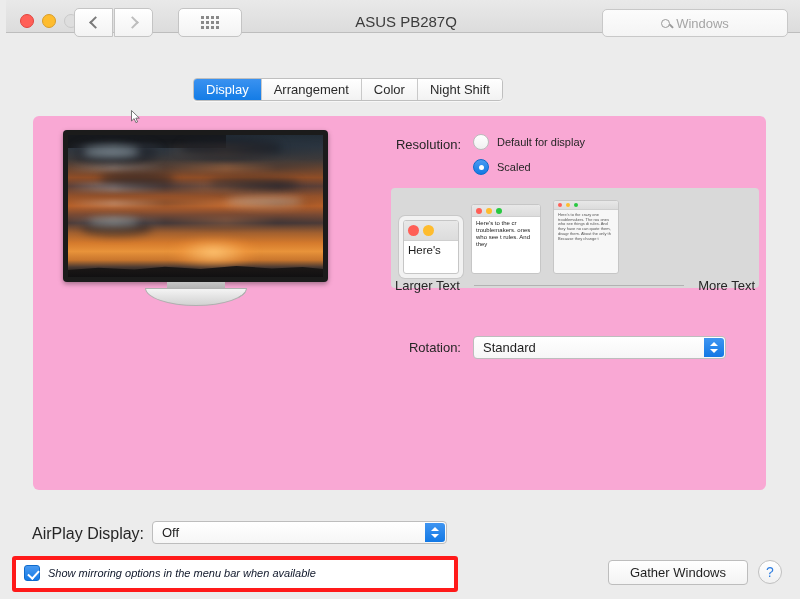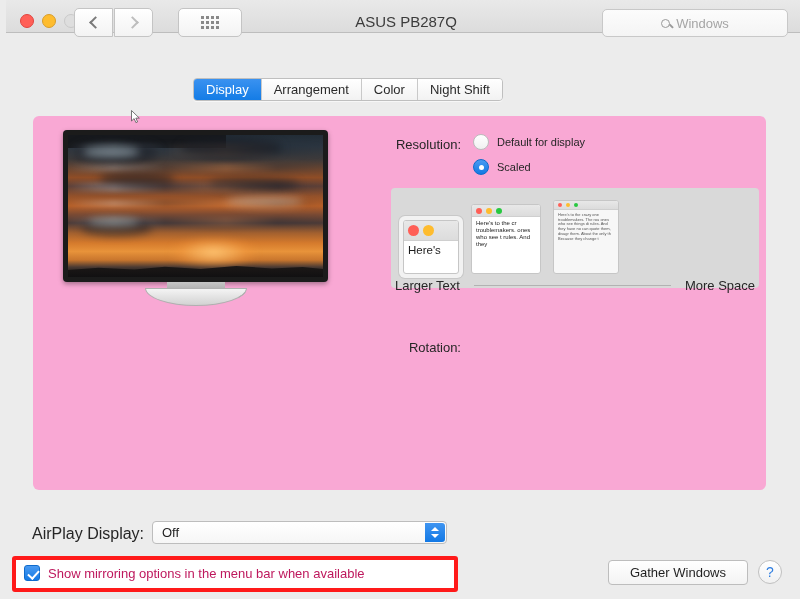"More Space" span.scale-end { text: Space -> Text }
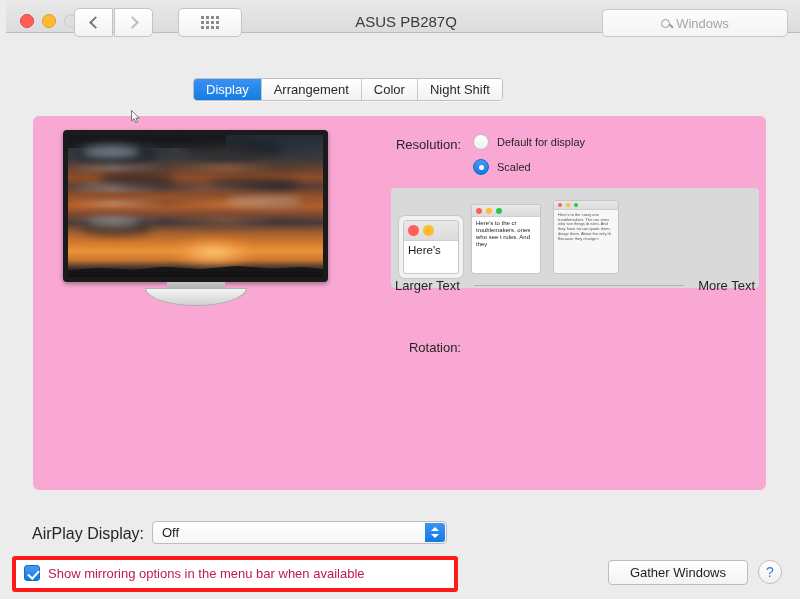"Standard" div.popup { html: none -> <div> <span>Standard</span> <span> <i></i> <i></i> </span> </div> }
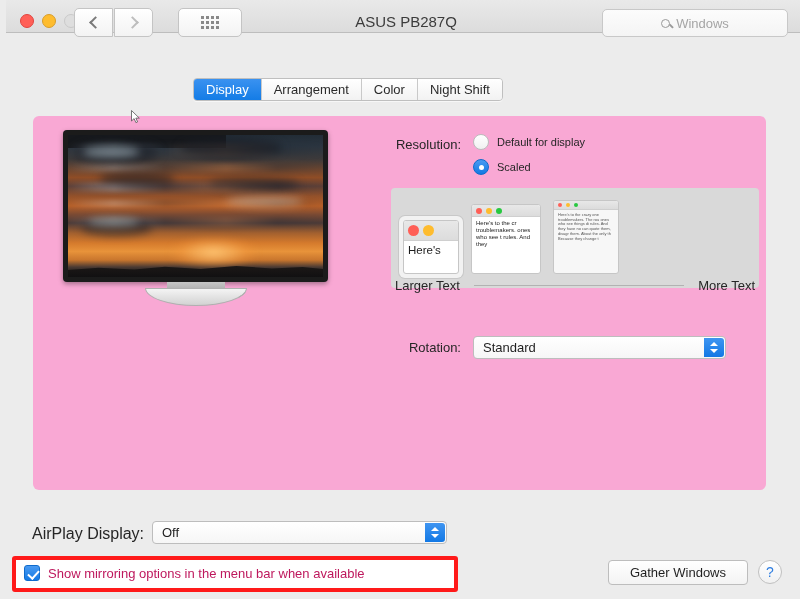"Show mirroring options in the" .checklabel { color: #be185d -> #0f172a; font-size: 13px -> 11px; font-style: none -> italic }
